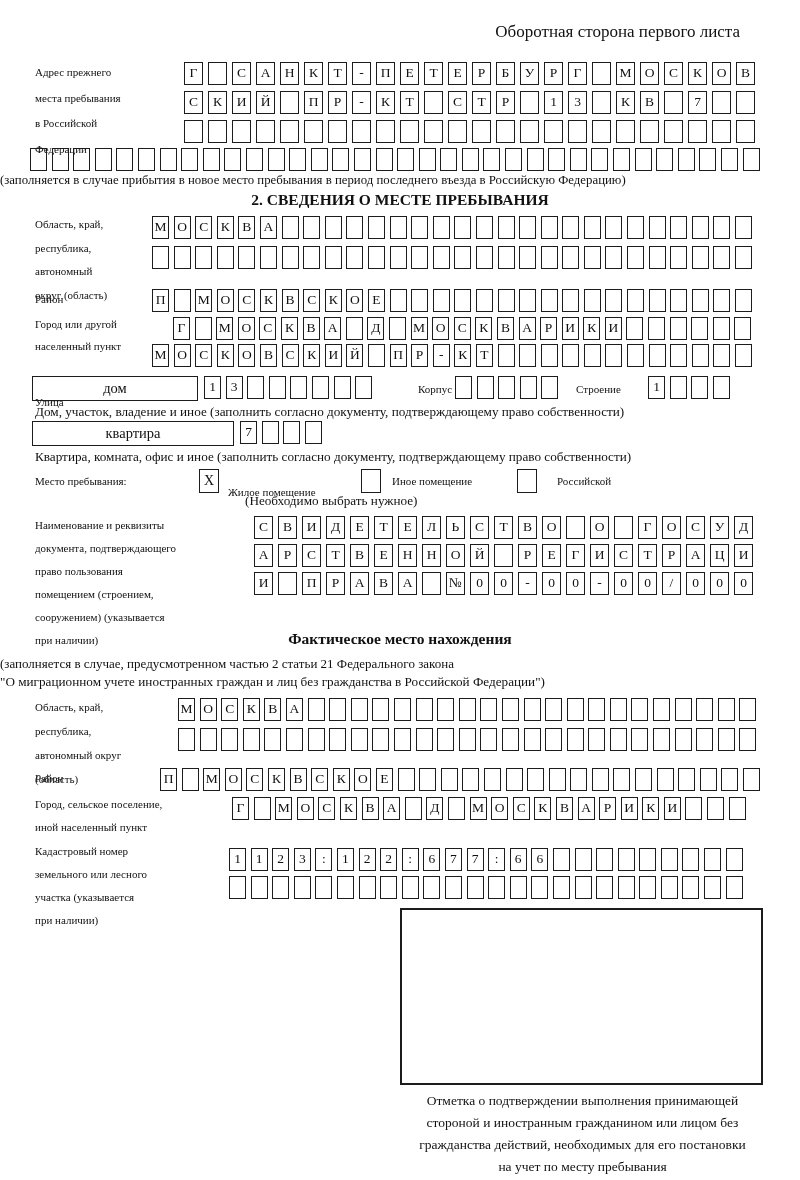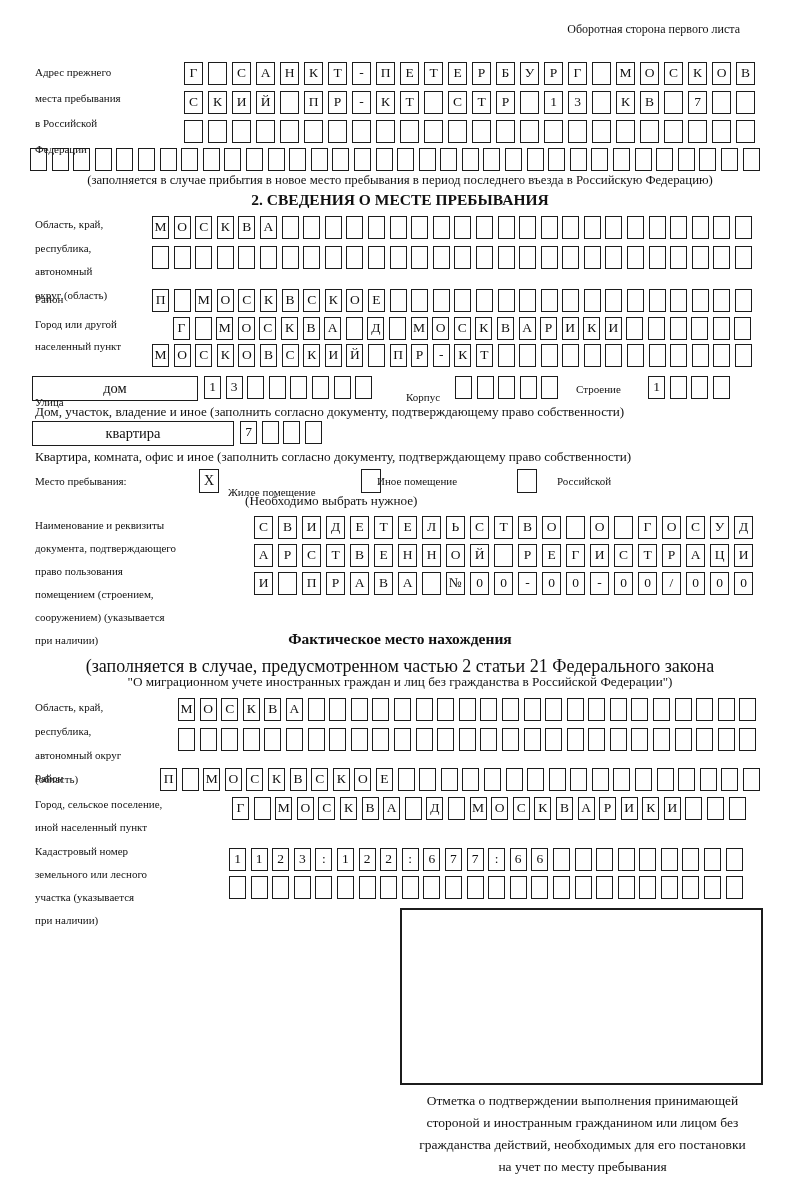"Оборотная сторона первого листа" .hdr { font-size: 12px -> 17px }
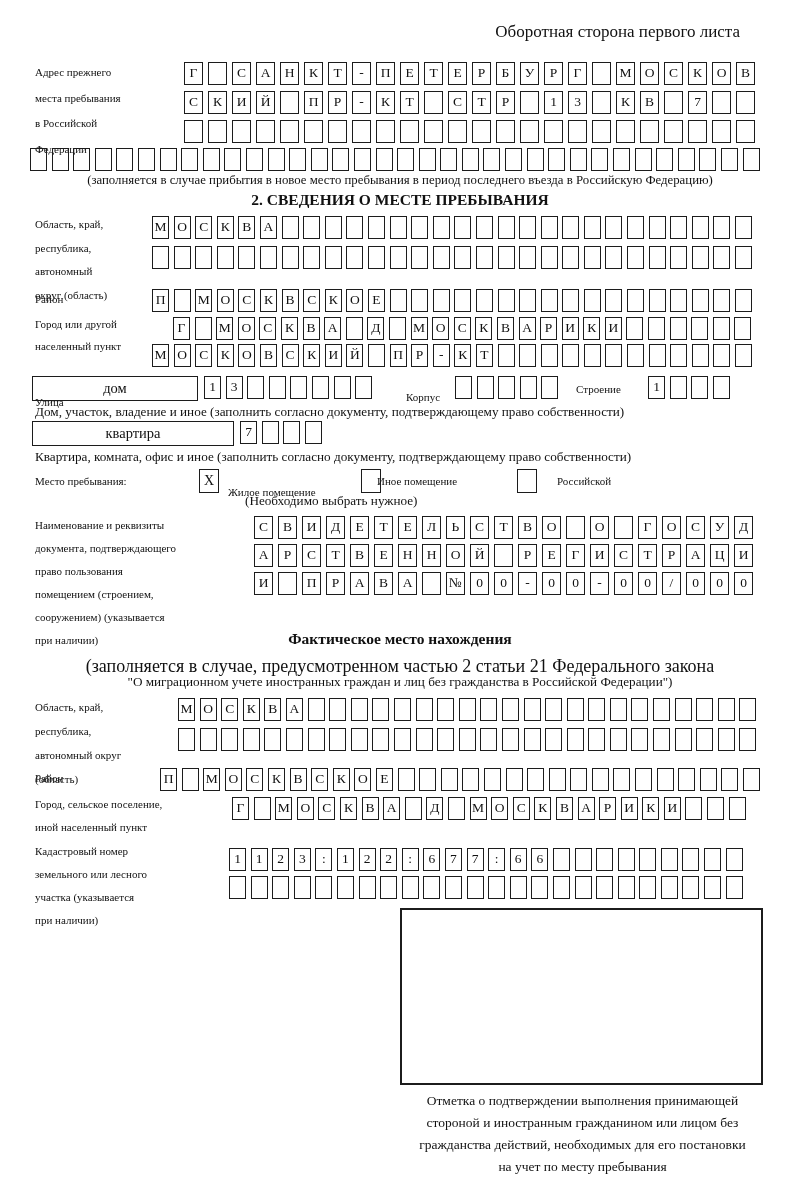"(заполняется в случае прибытия в" .note { text-align: center -> none }
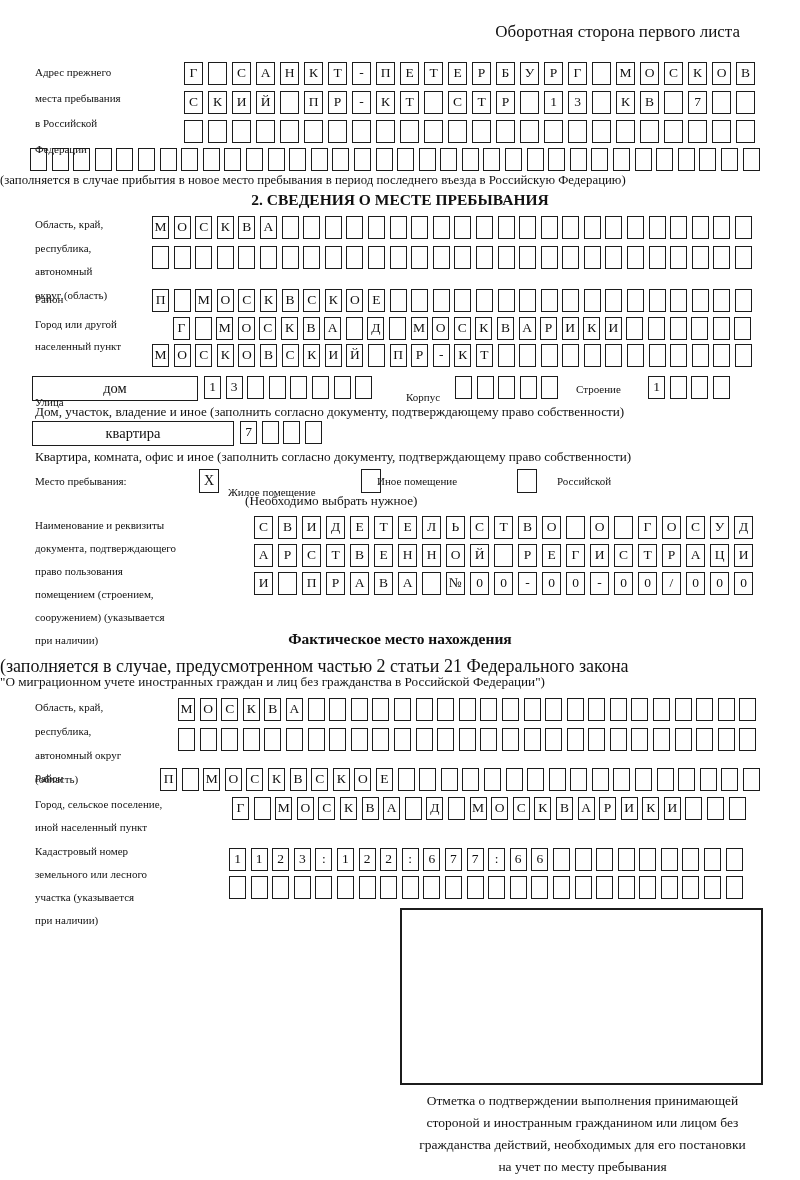"Корпус" div.abs { left: 406px -> 418px; margin-top: 8px -> none }
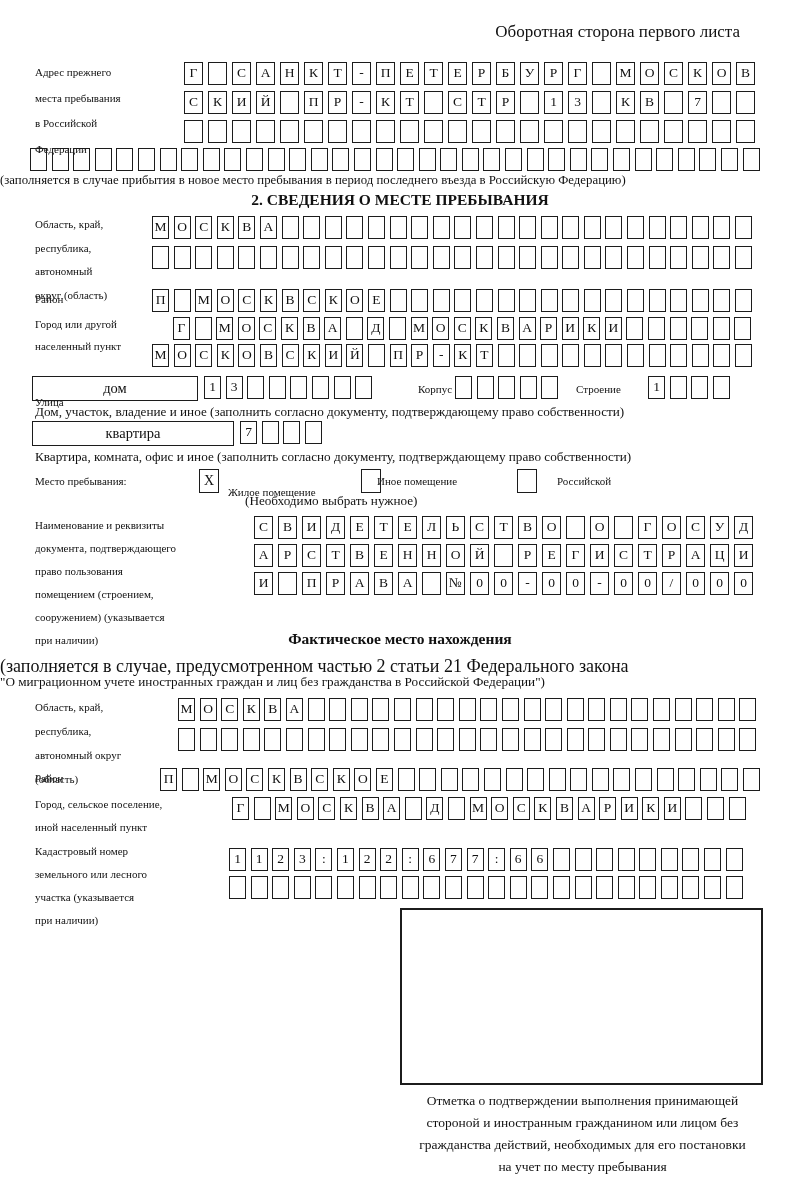"Иное помещение" div.abs { left: 377px -> 392px }
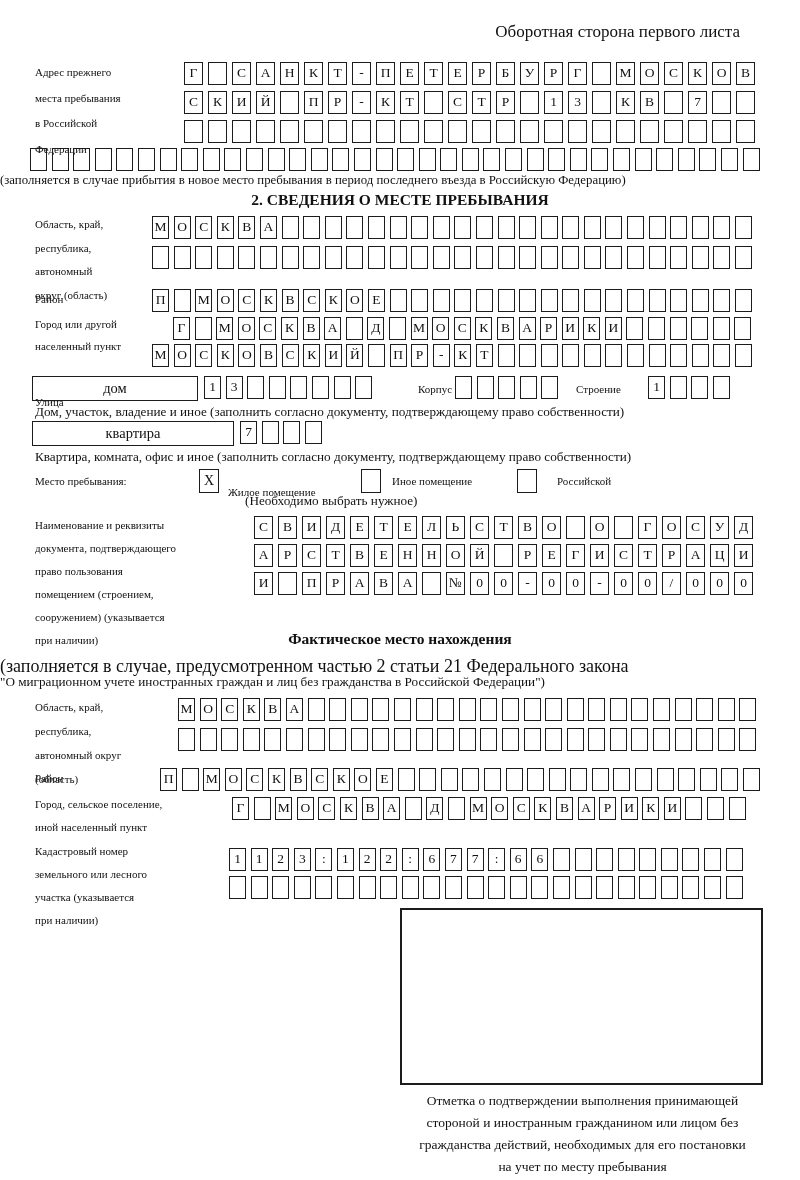"(заполняется в случае, предусмотренном" div.note { font-size: 18px -> 13px }
